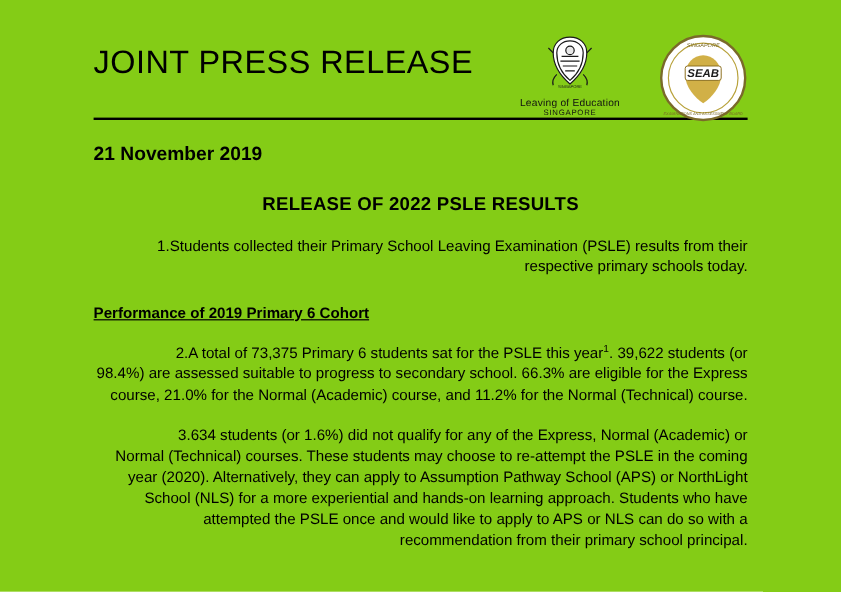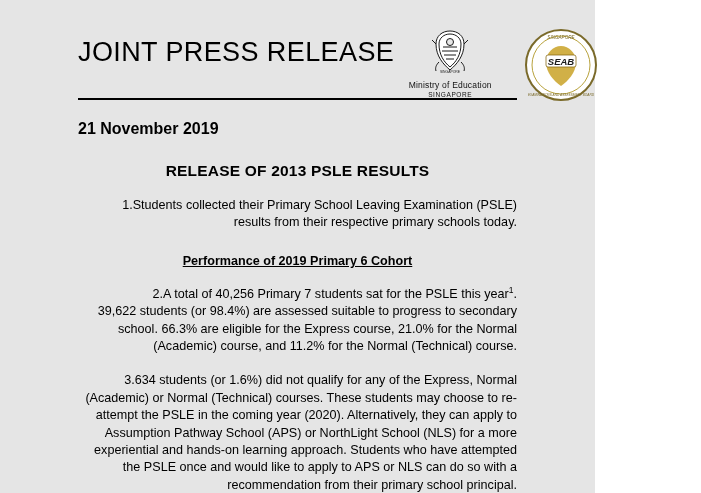"JOINT PRESS RELEASE" .page { background: #e5e5e5 -> #84cc16; width: 595px -> 701px }
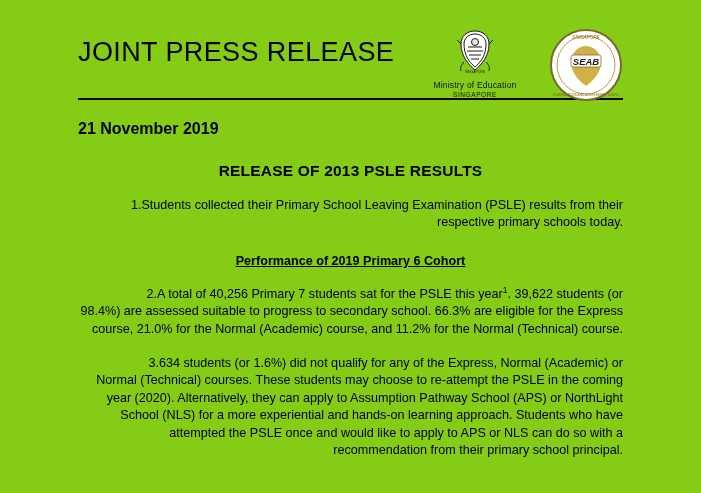"Ministry of Education" span { text: Ministry -> Leaving }
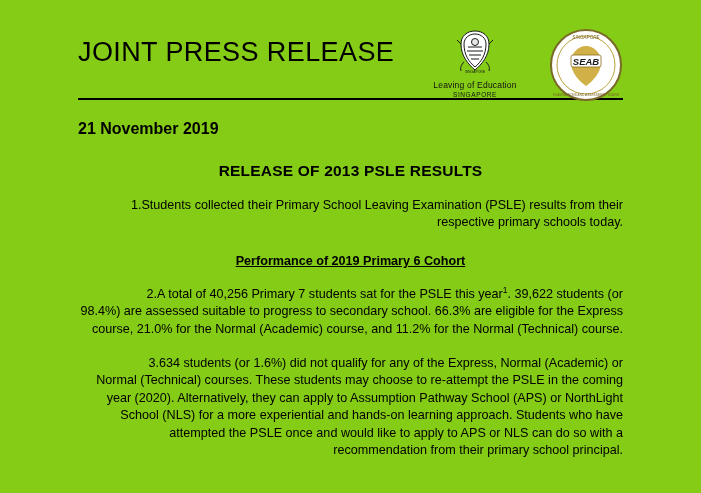"RELEASE OF 2013 PSLE RESULTS" div.doc-title { text: 2013 -> 2022 }
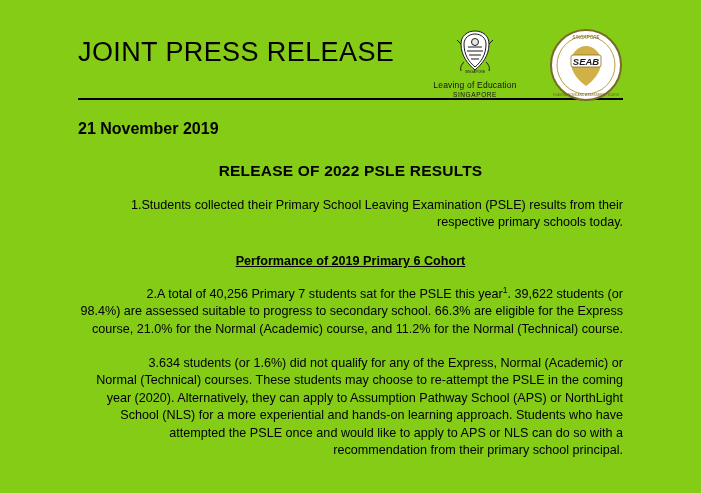"Performance of 2019 Primary 6" .section-head { text-align: center -> none }
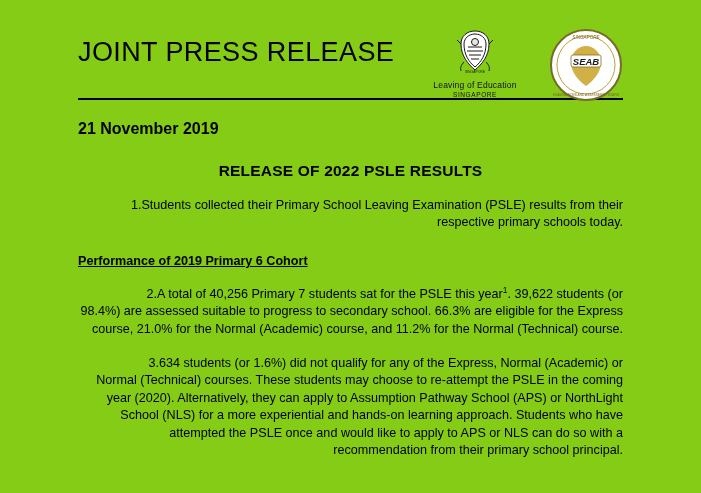"A total of 40,256 Primary" span { text: 40,256 Primary 7 -> 73,375 Primary 6 }
